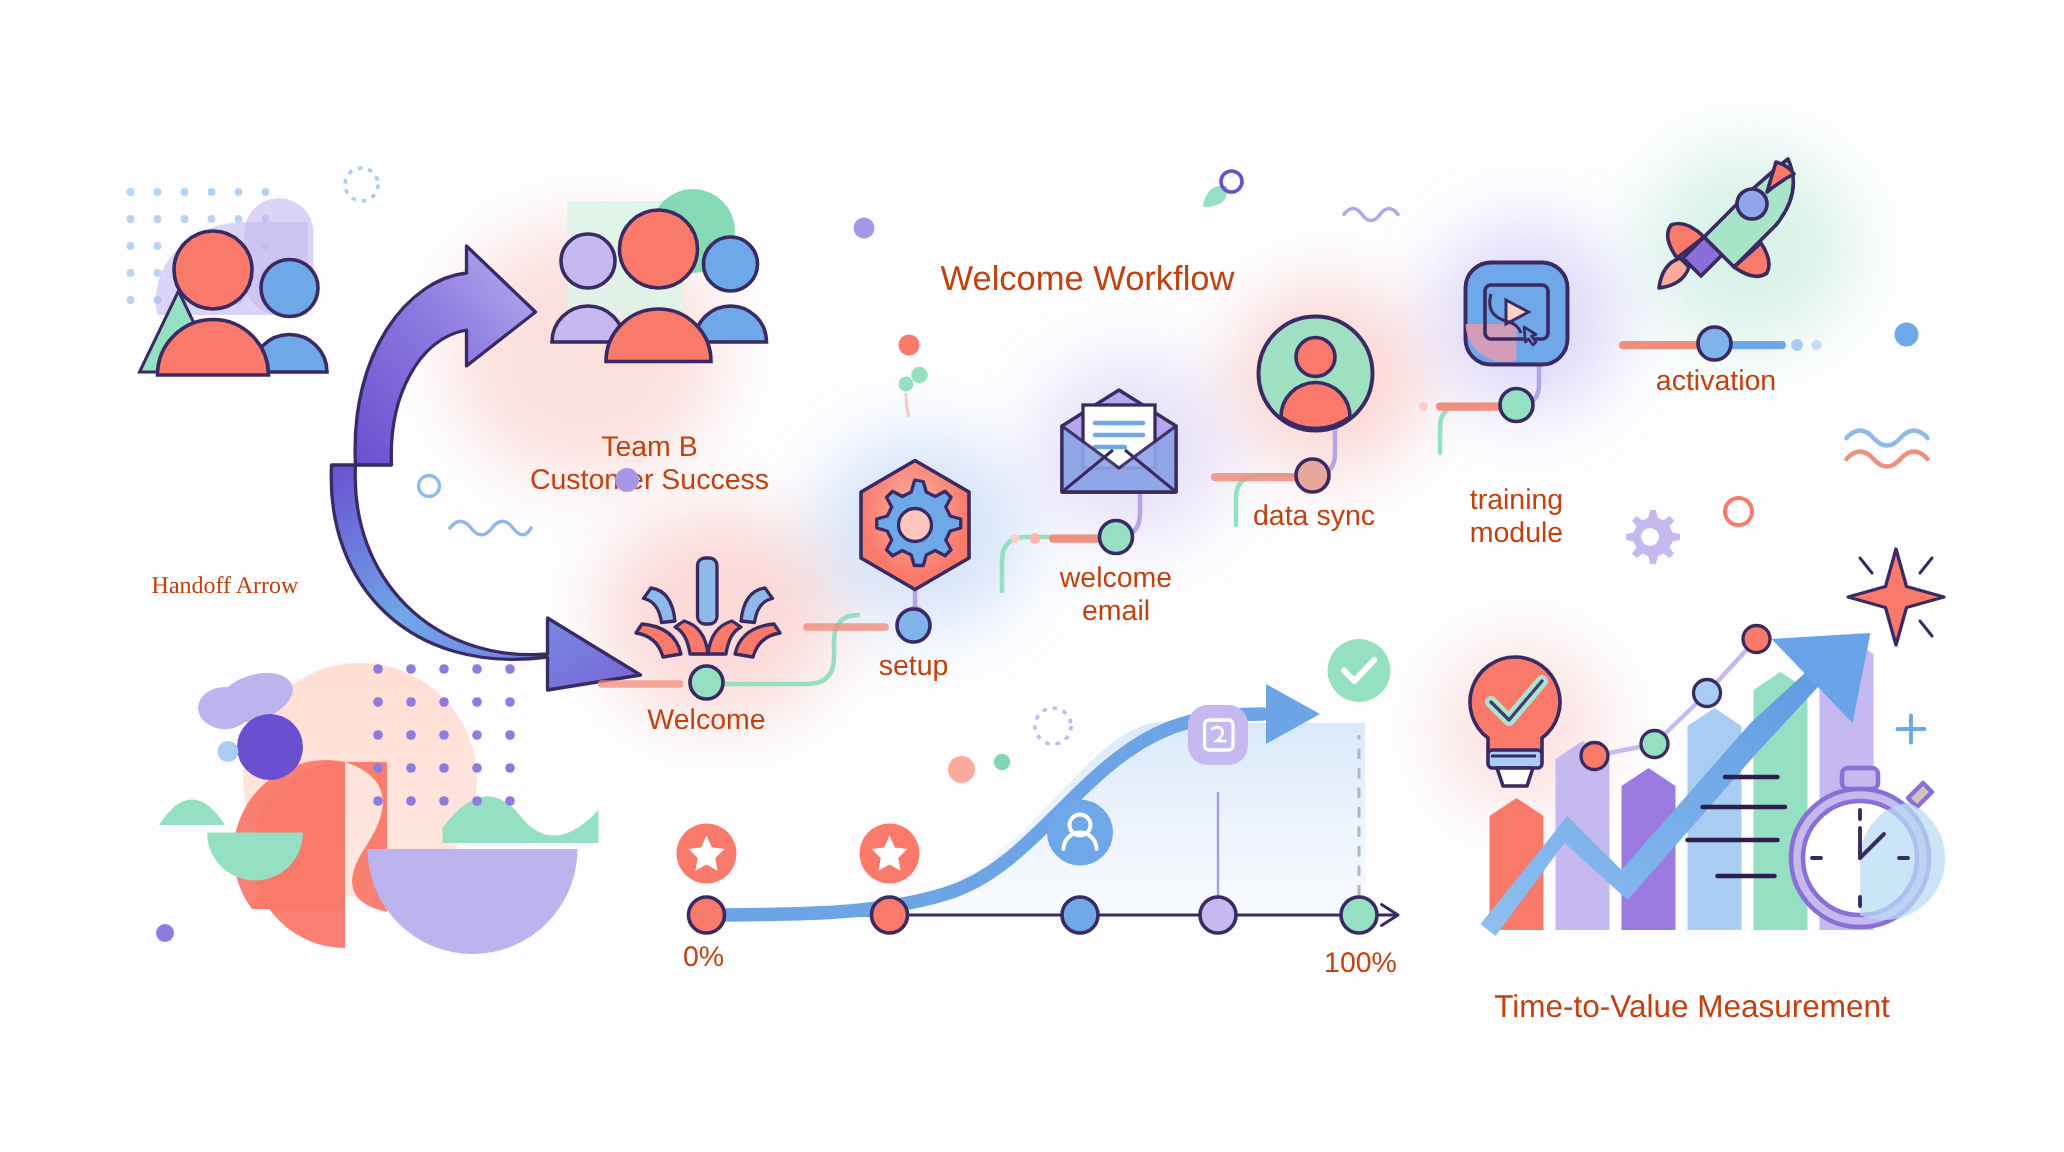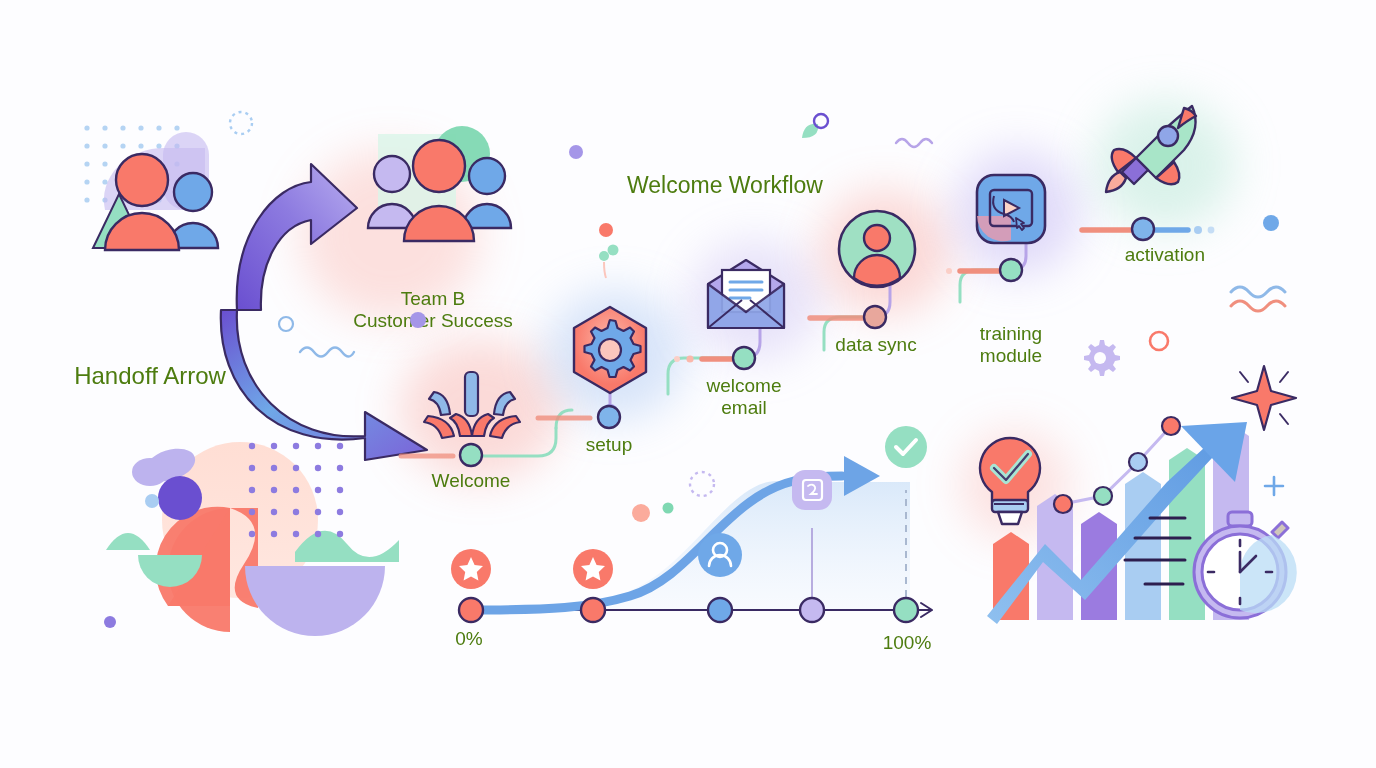"Welcome Workflow" .lbl { color: #4d7c0f -> #c2410c }
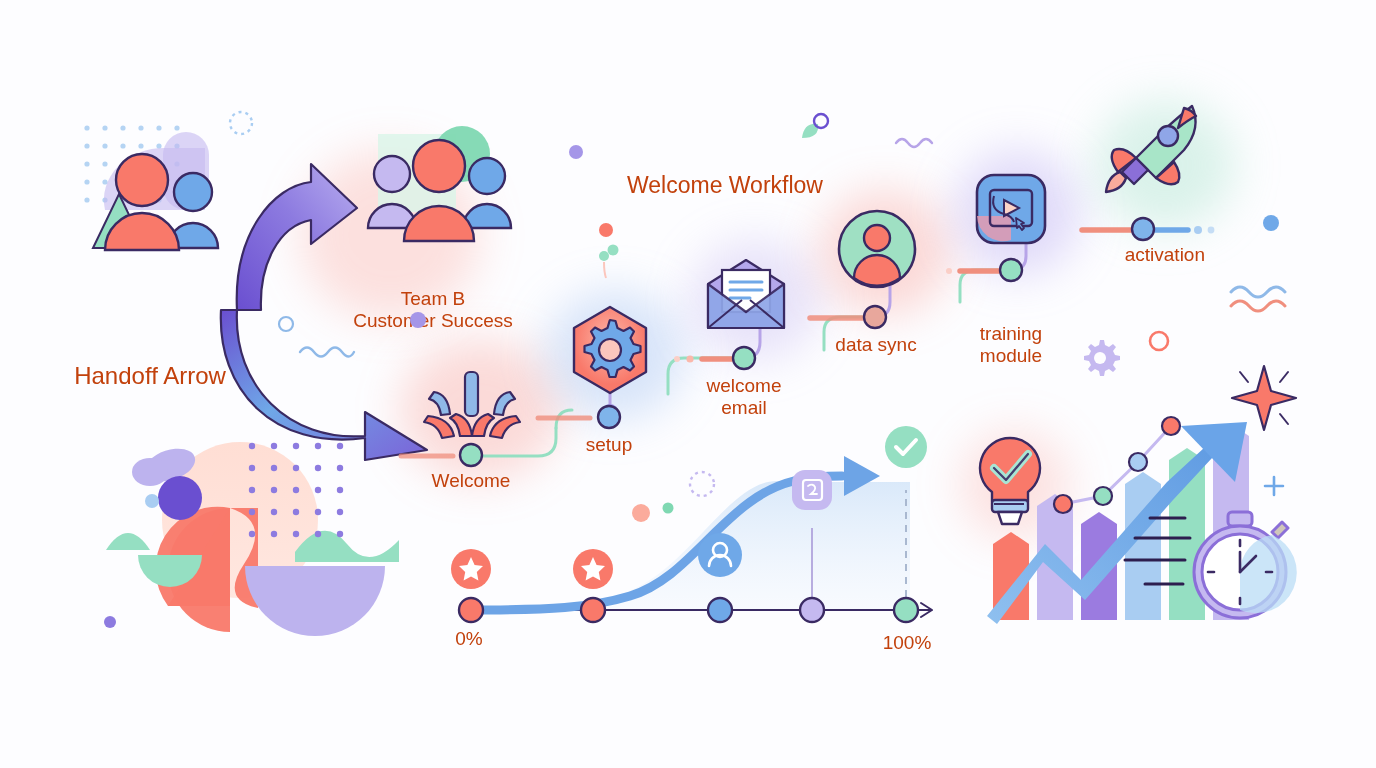"activation" div.lbl { text-align: right -> none }
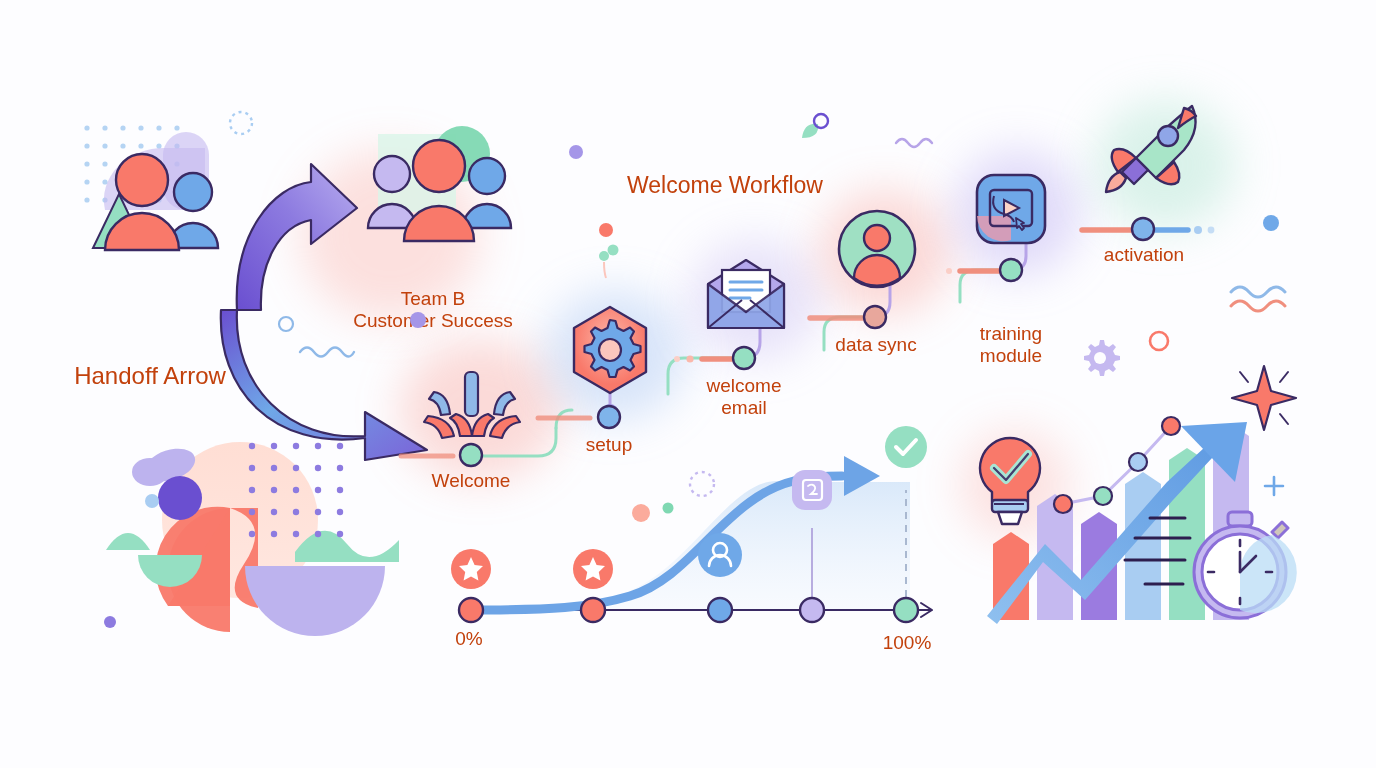"Handoff Arrow" div.lbl { font-family: none -> Liberation Serif, serif; font-size: 24px -> 16px; top: 362px -> 382px }
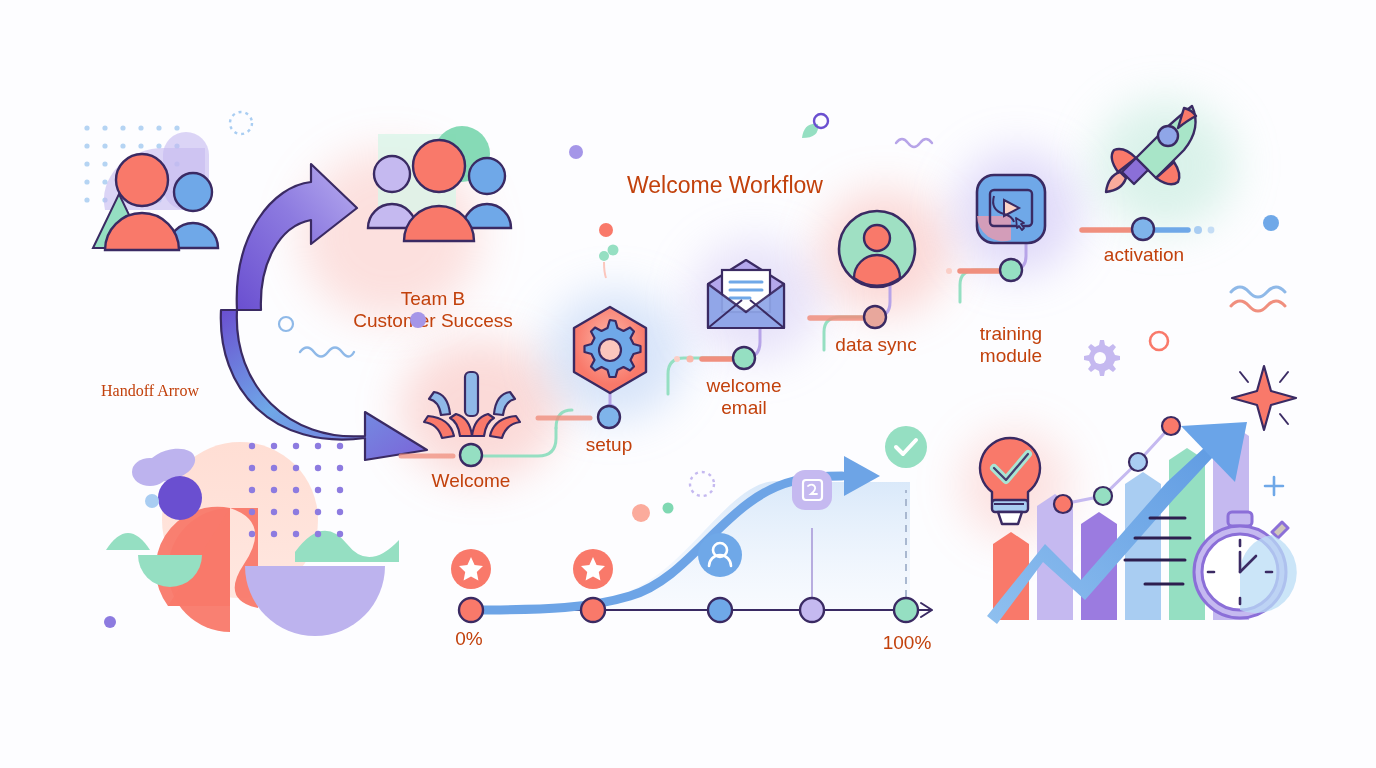"Time-to-Value Measurement" div.lbl { html: none -> <div>Time-to-Value Measurement</div> }
